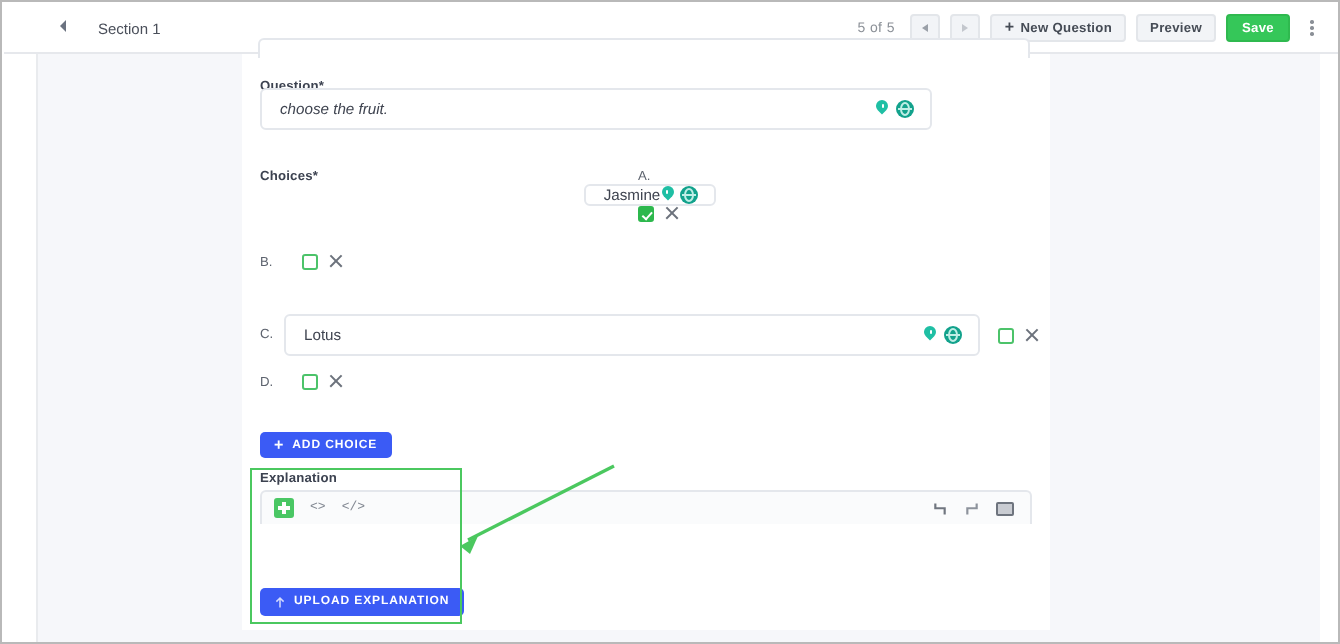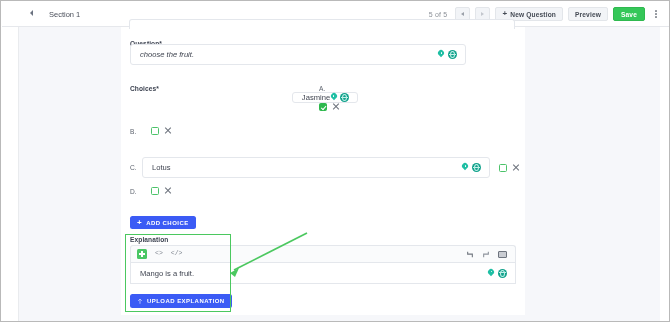"Mango is a fruit." div.exp-body { html: <div> <span>Mango is a fruit.</span> <span> <span></span> <span></span> </span> </div> -> none }
